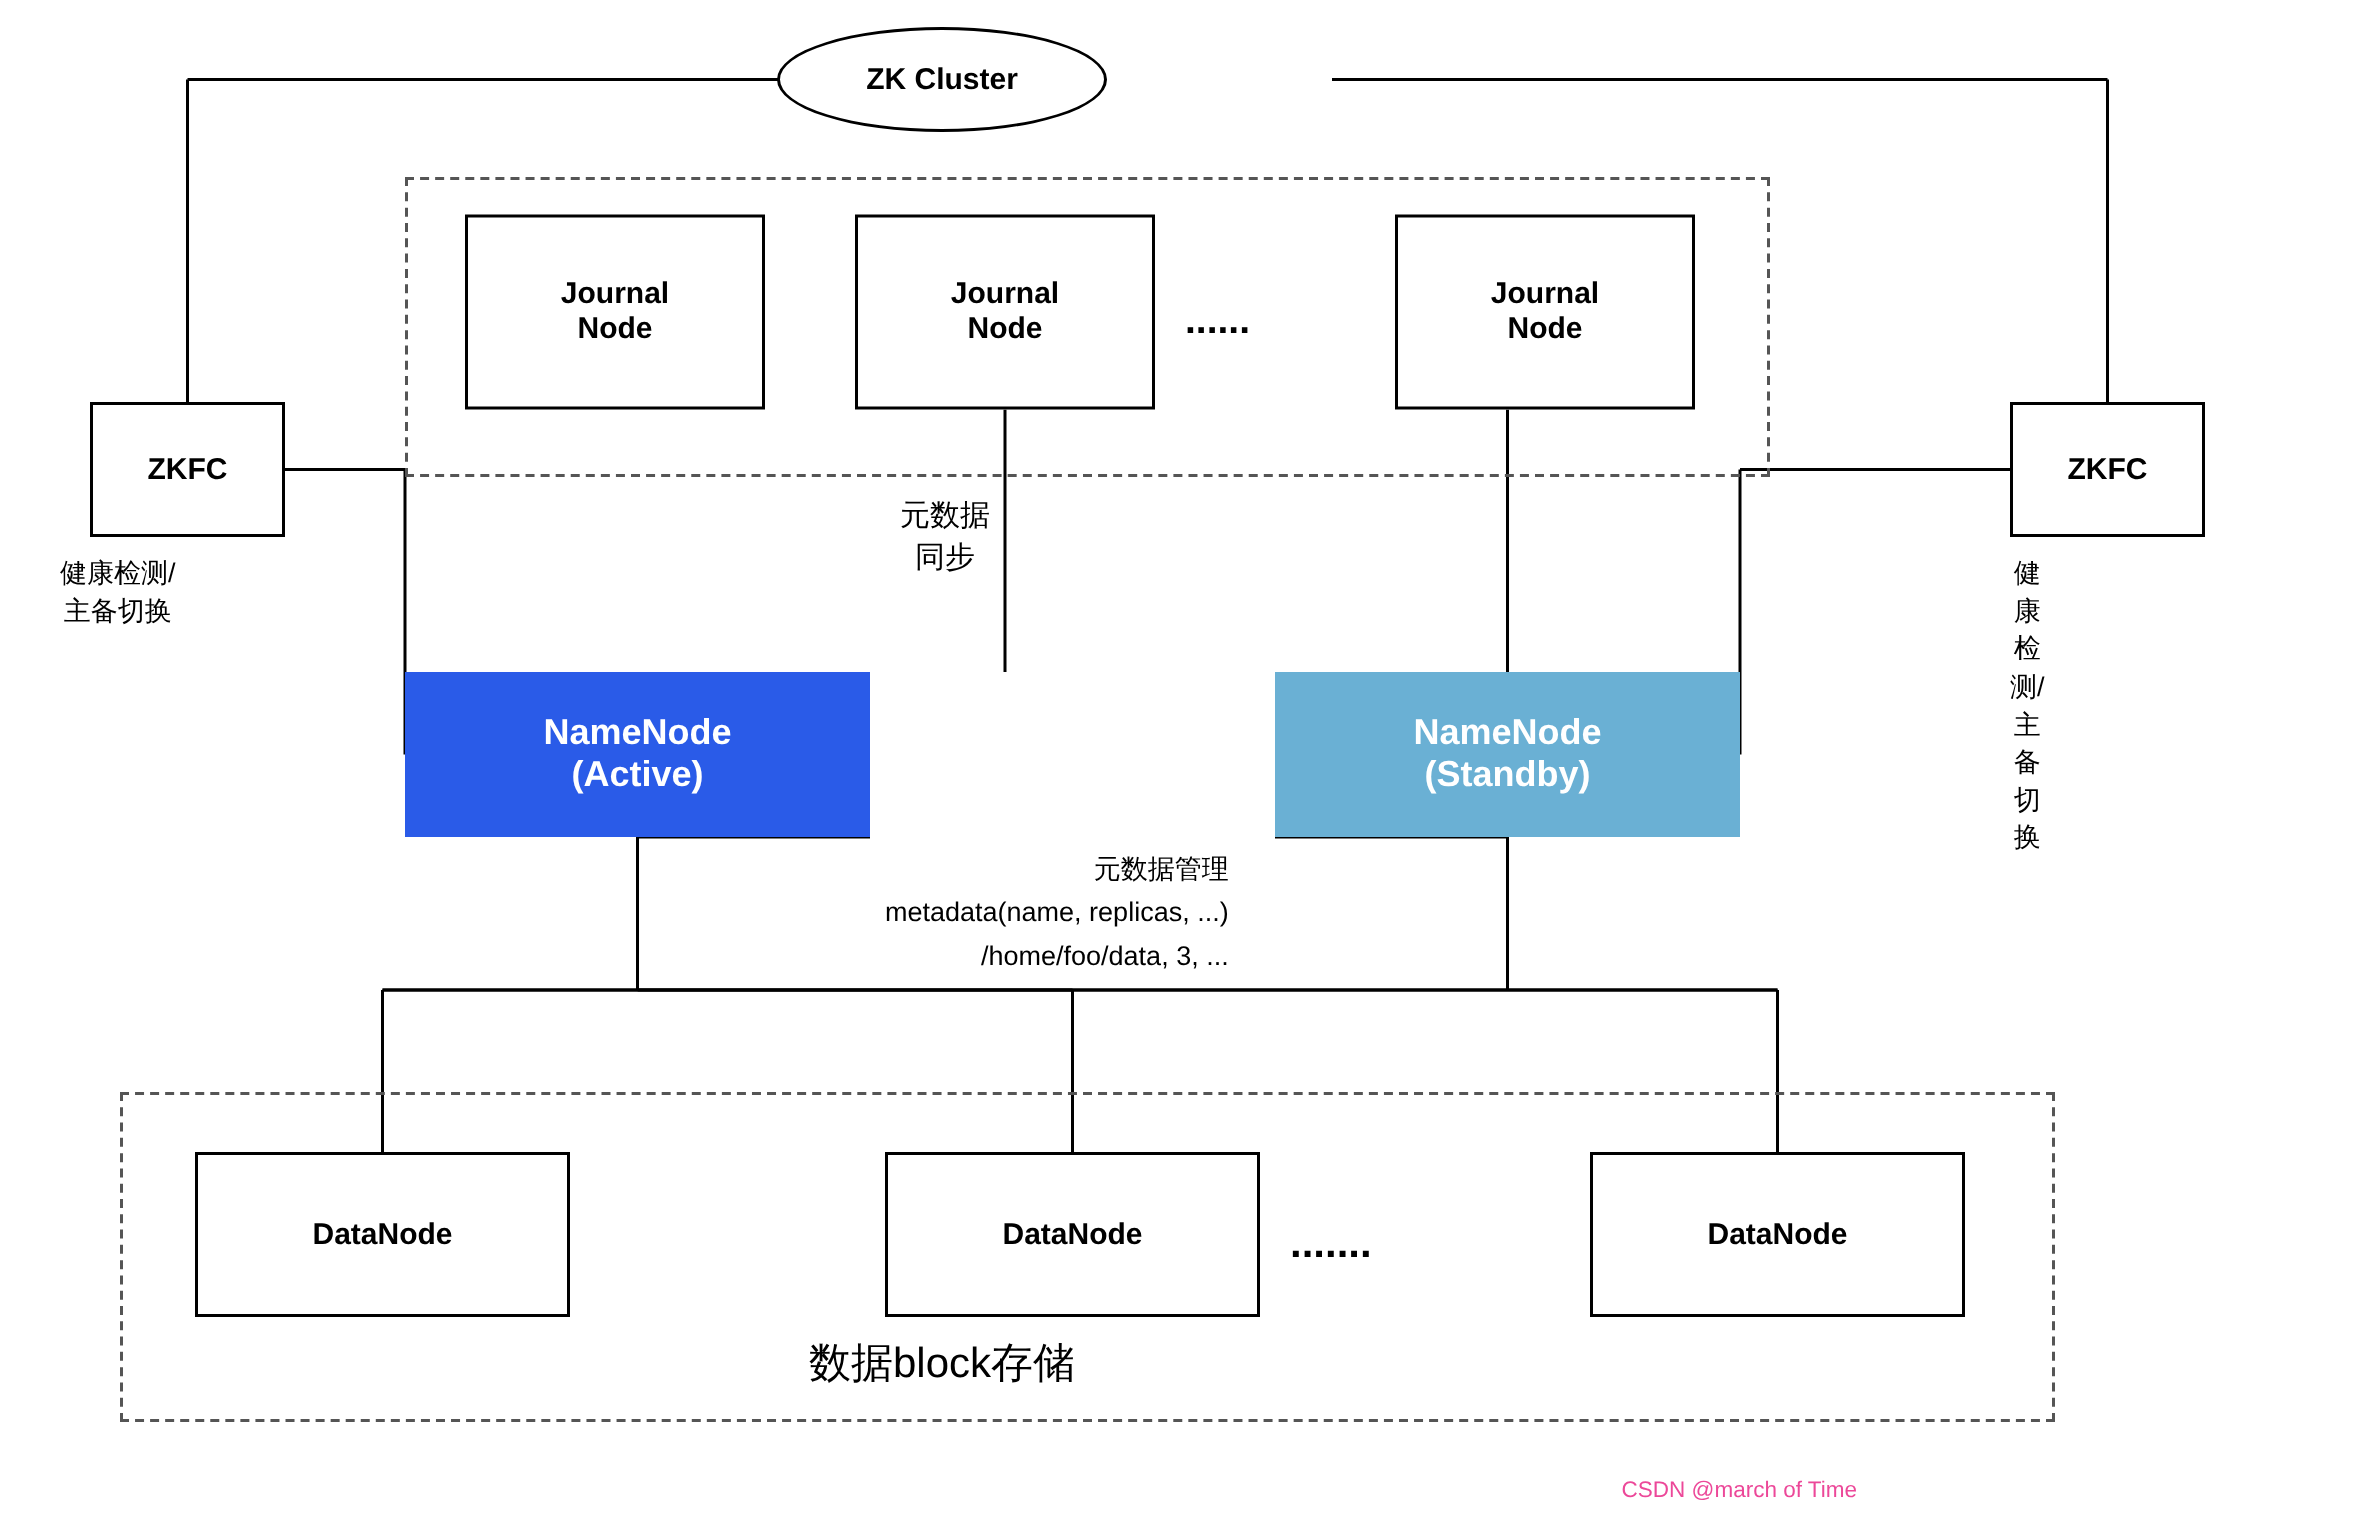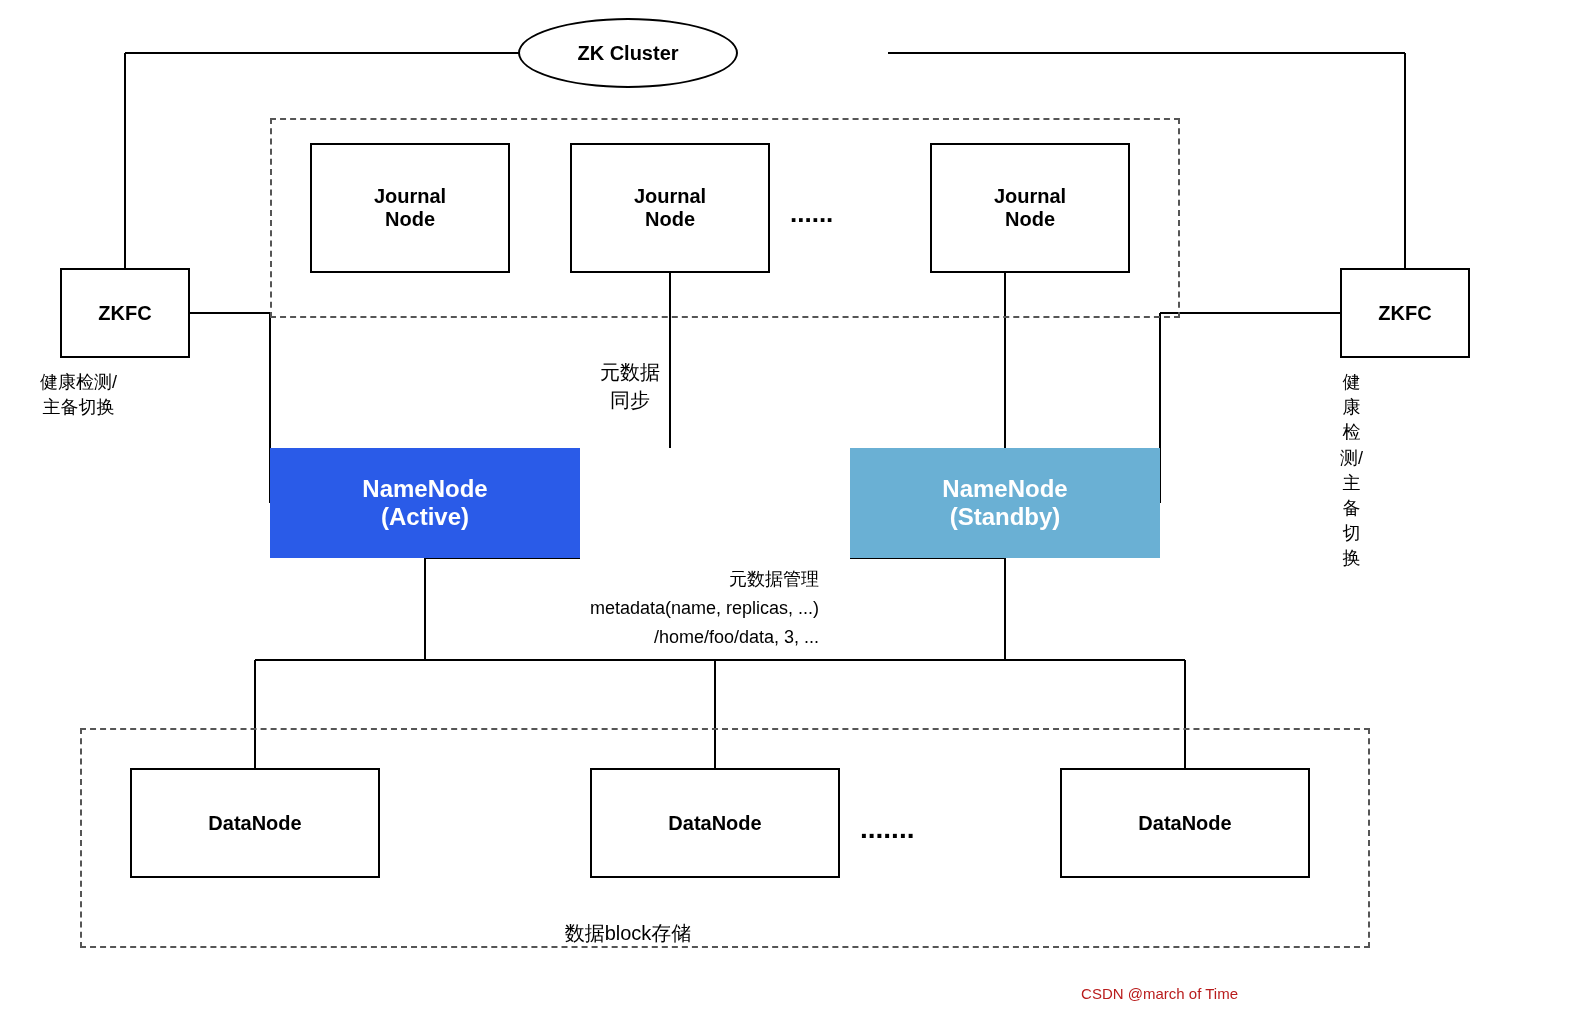"元数据" .label-metadata-sync { margin-top: 28px -> none }
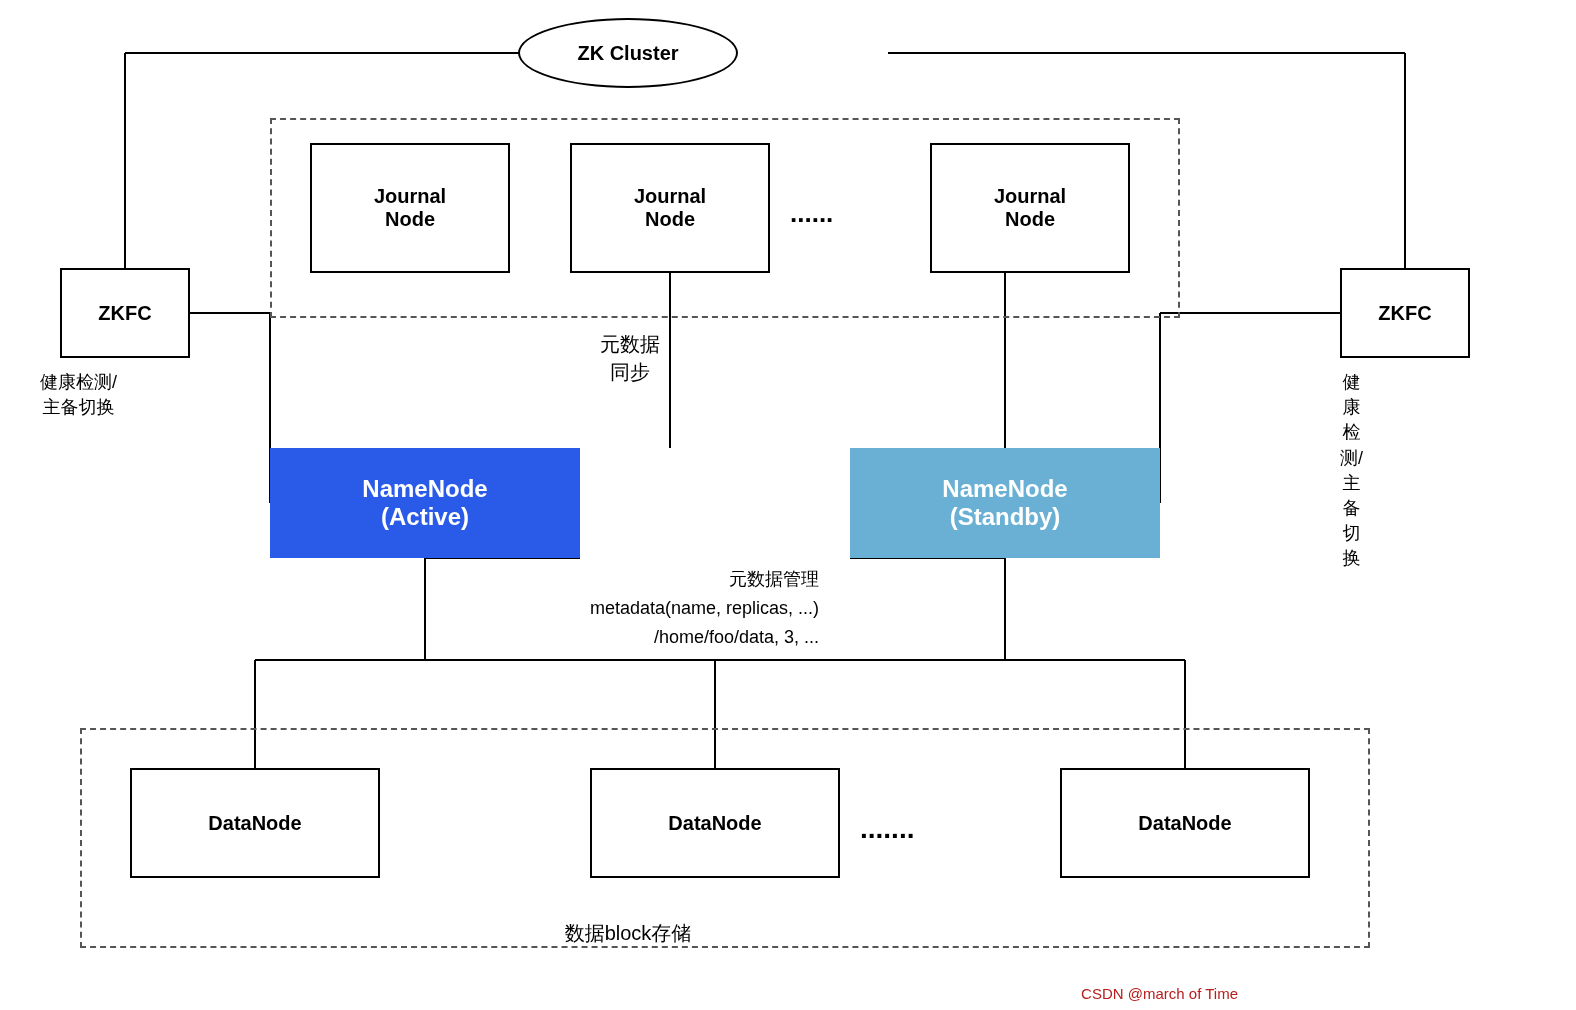"数据block存储" .label-data-block { font-size: 20px -> 28px; top: 920px -> 890px }
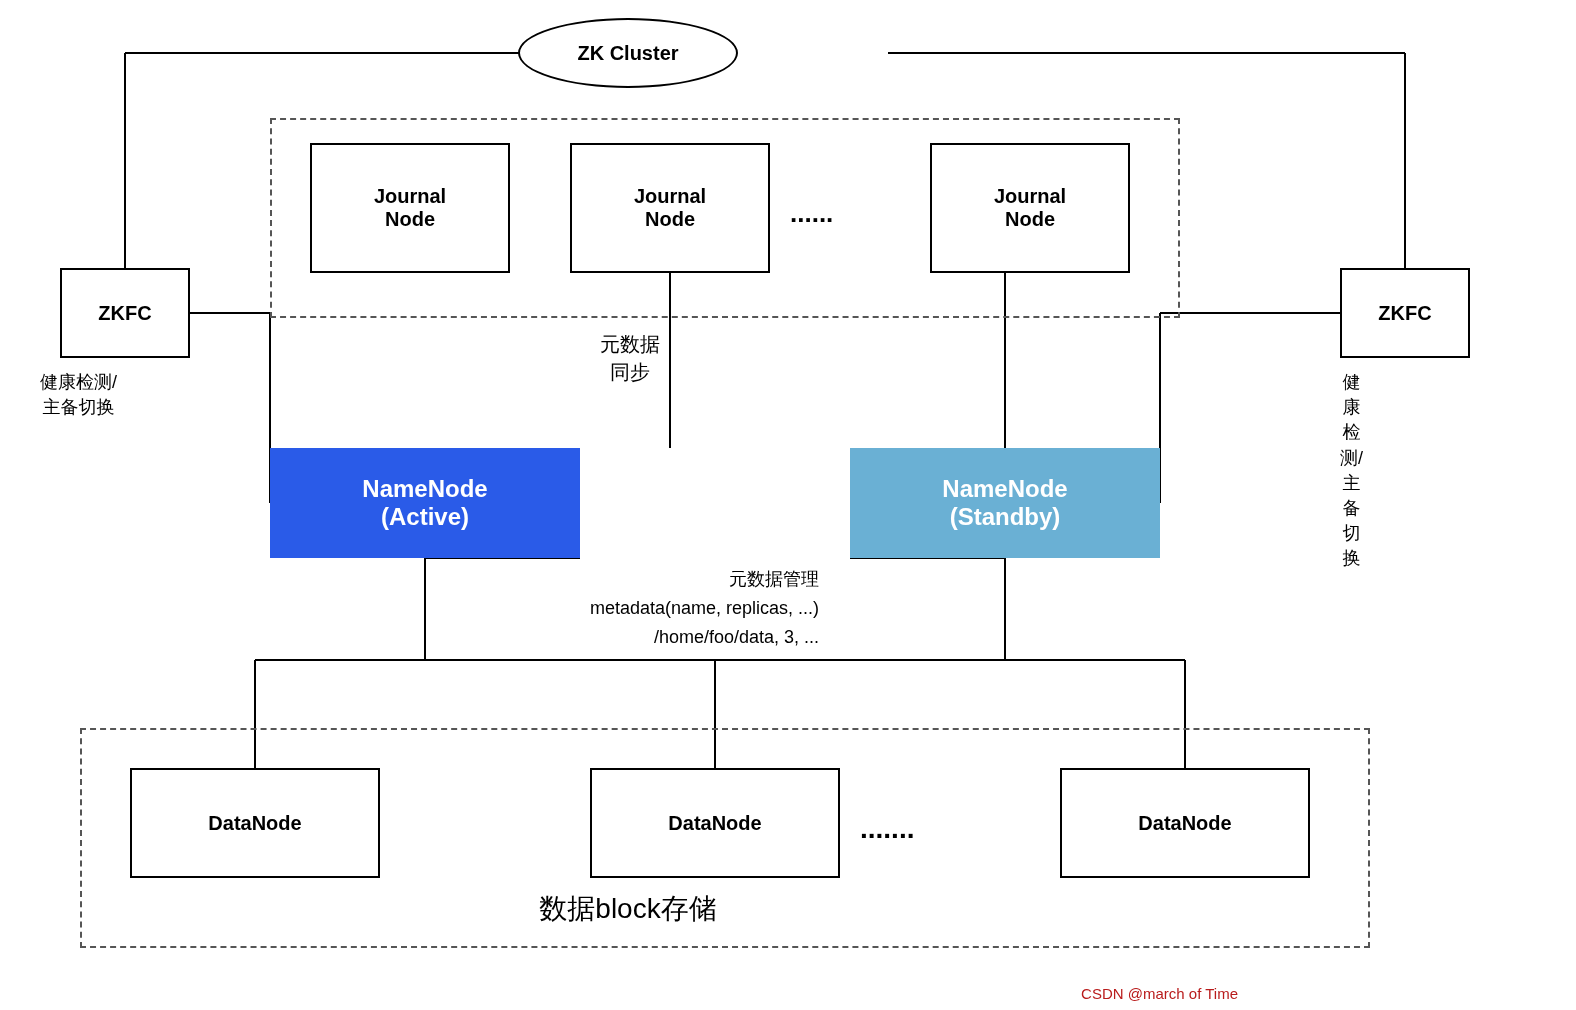"CSDN @march of Time" .watermark { color: #b91c1c -> #ec4899 }
